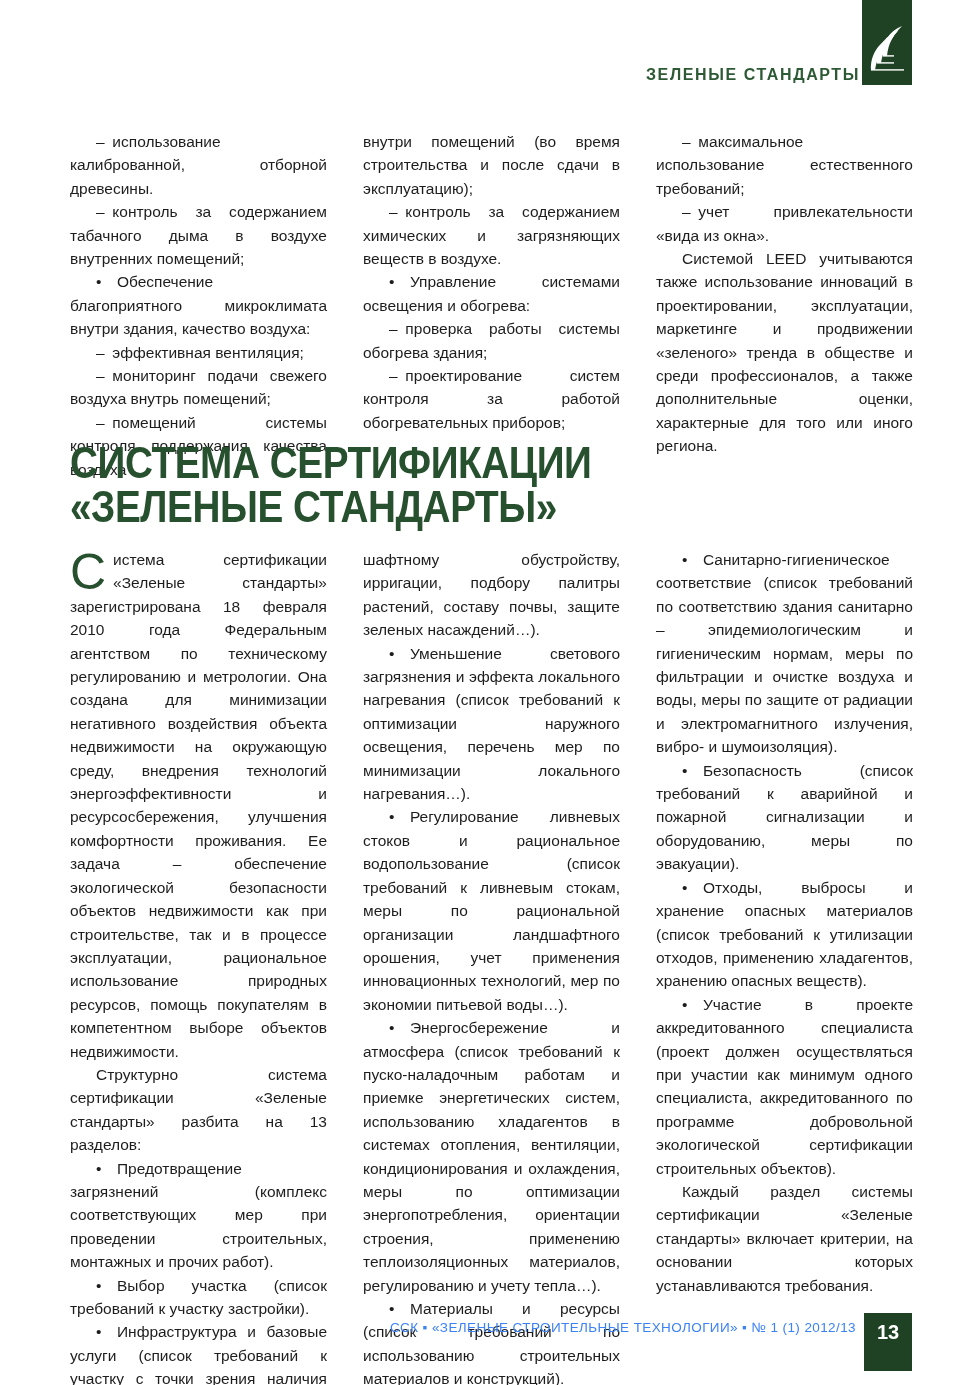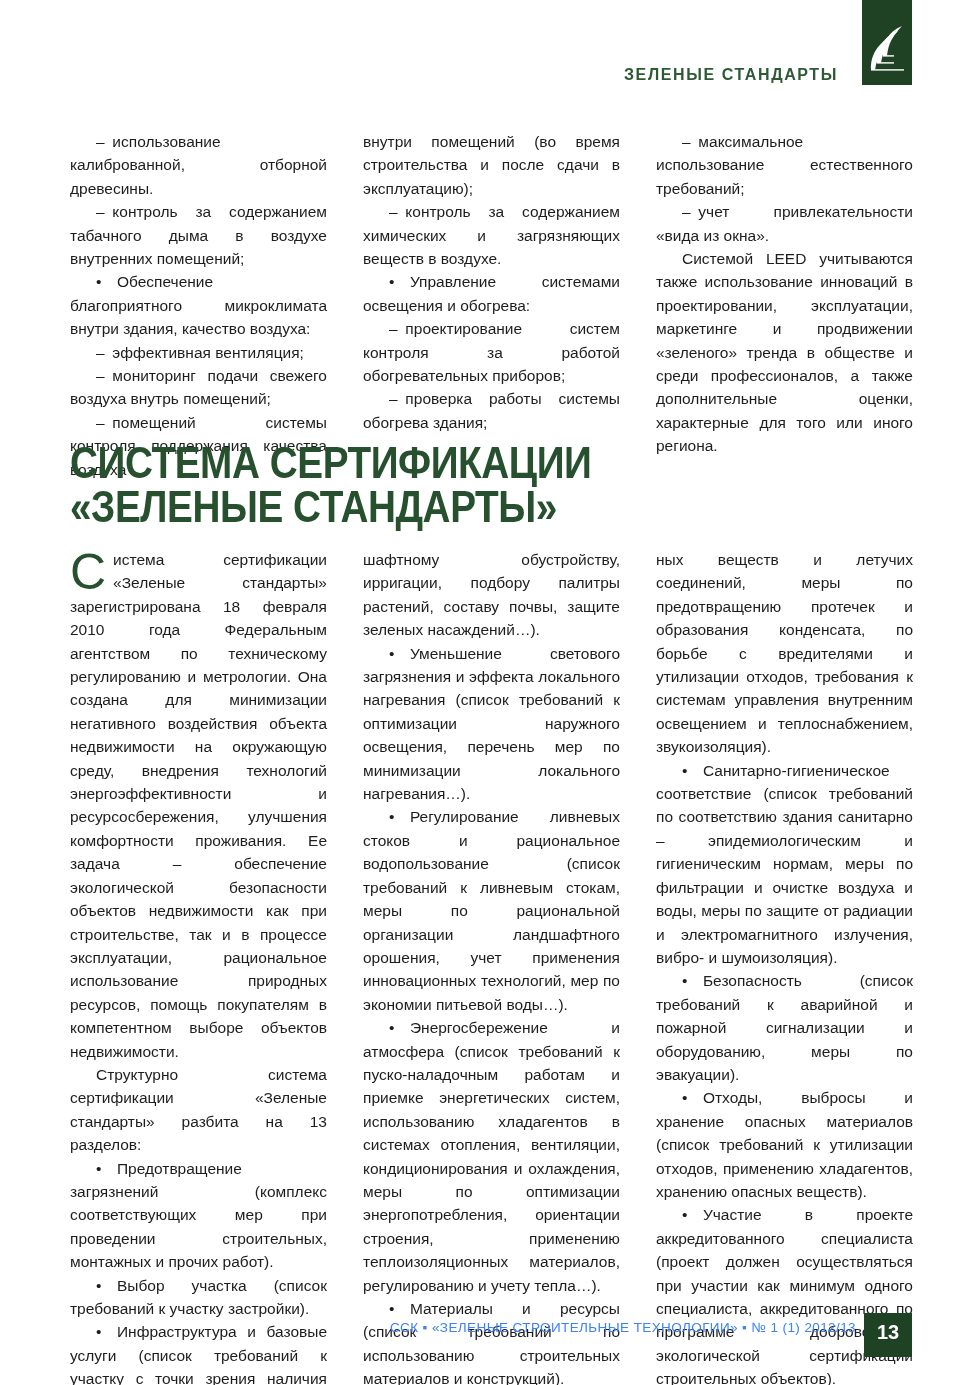"ЗЕЛЕНЫЕ СТАНДАРТЫ" .header-title { right: 142px -> 120px }
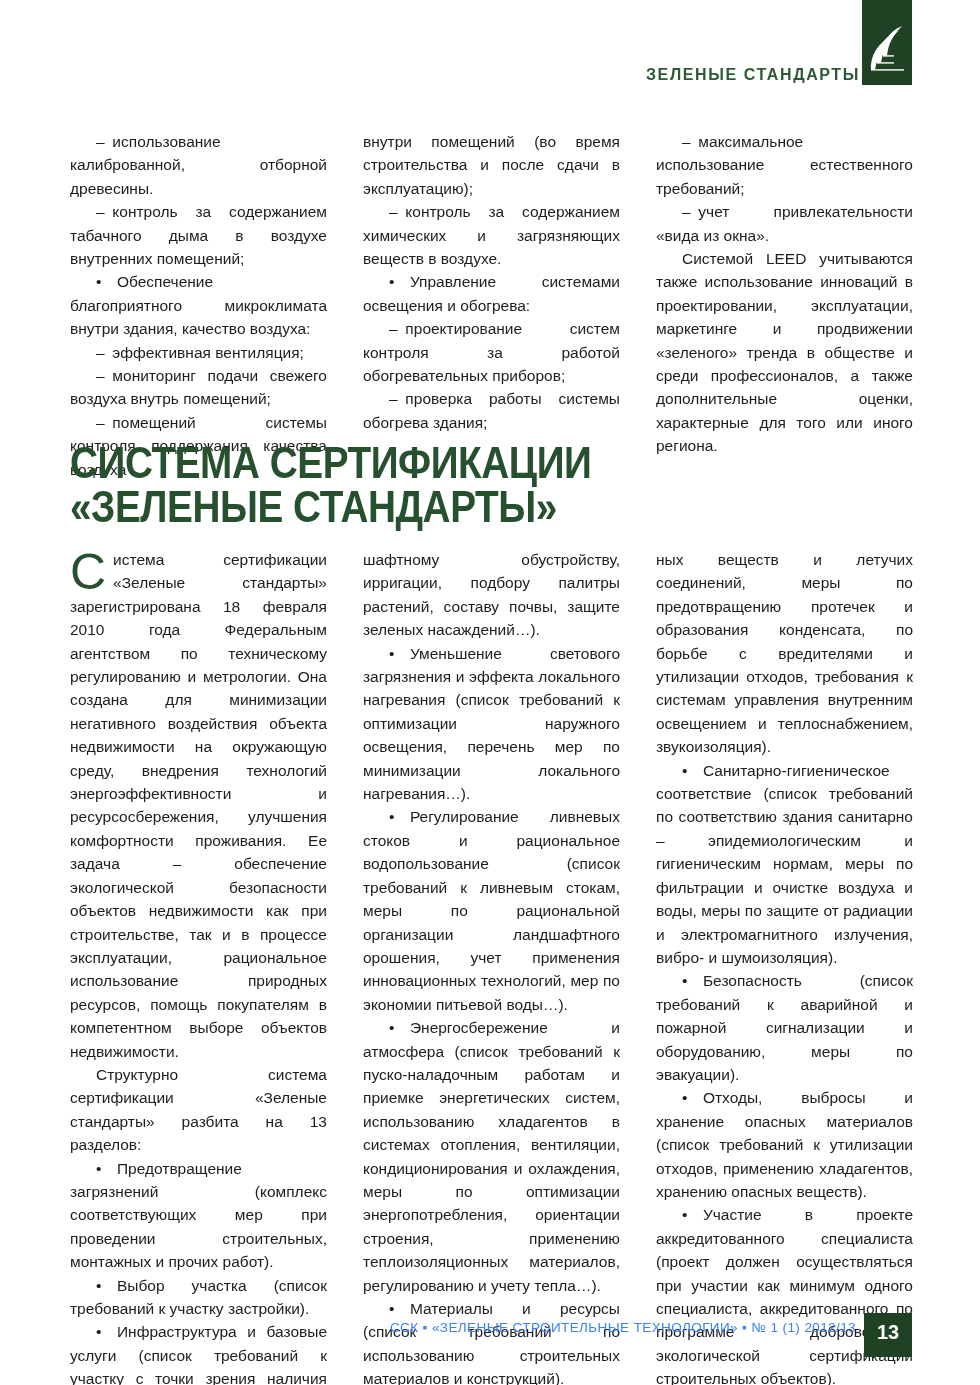"– проектирование систем контроля за" p.para { order: before "– проверка работы системы обогрева" -> after "– проверка работы системы обогрева" }
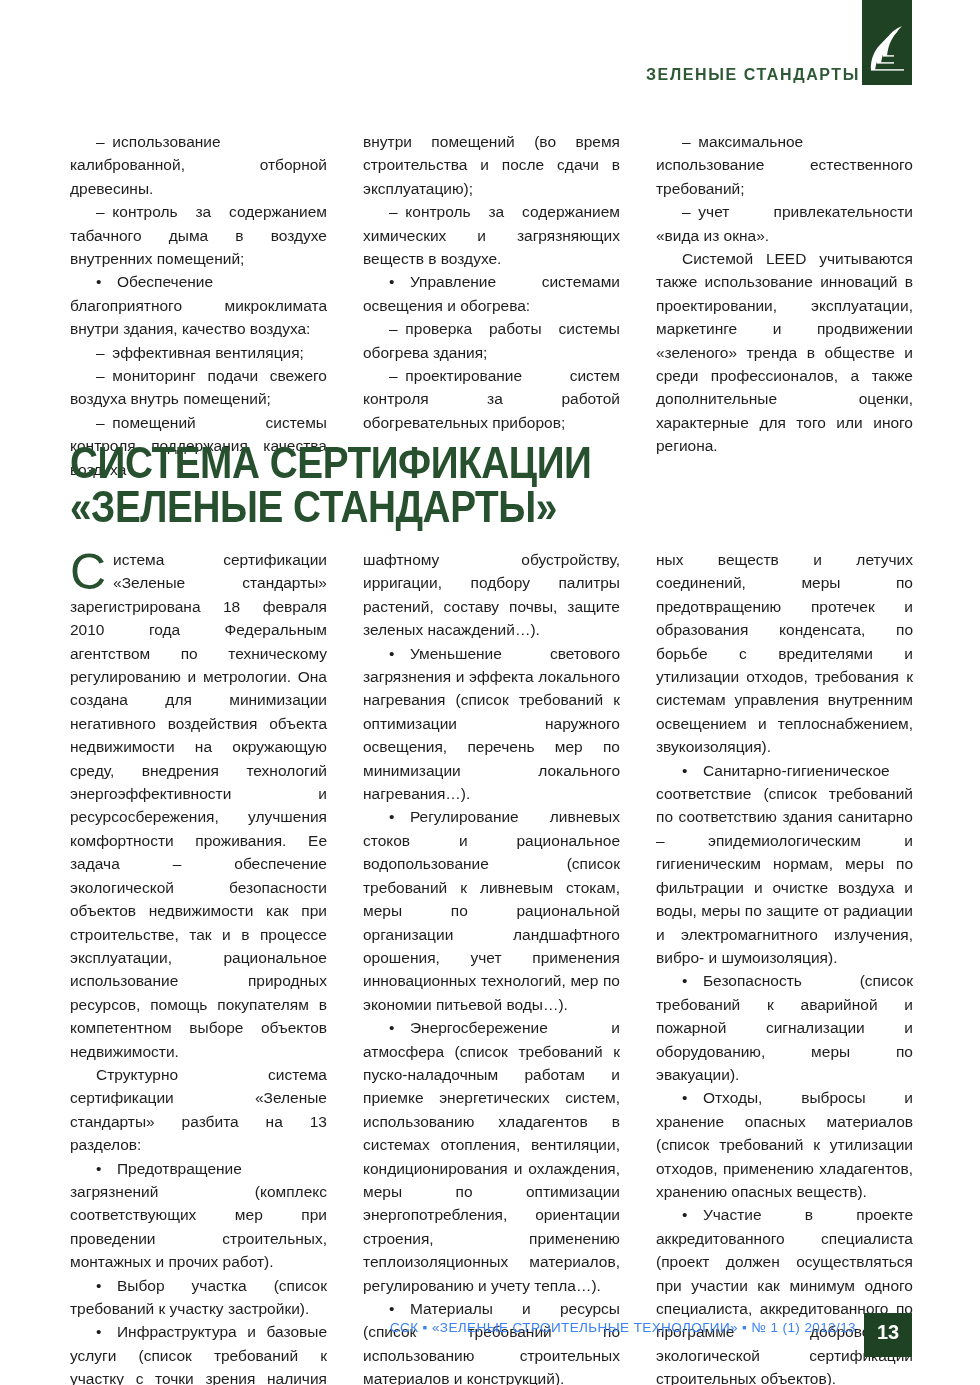"ных веществ и летучих соединений," p.para { html: <p>ных веществ и летучих соединений, меры по предотвращению протечек и образования конденсата, по борьбе с вредителями и утилизации отходов, требования к системам управления внутренним освещением и теплоснабжением, звукоизоляция).</p> -> none }
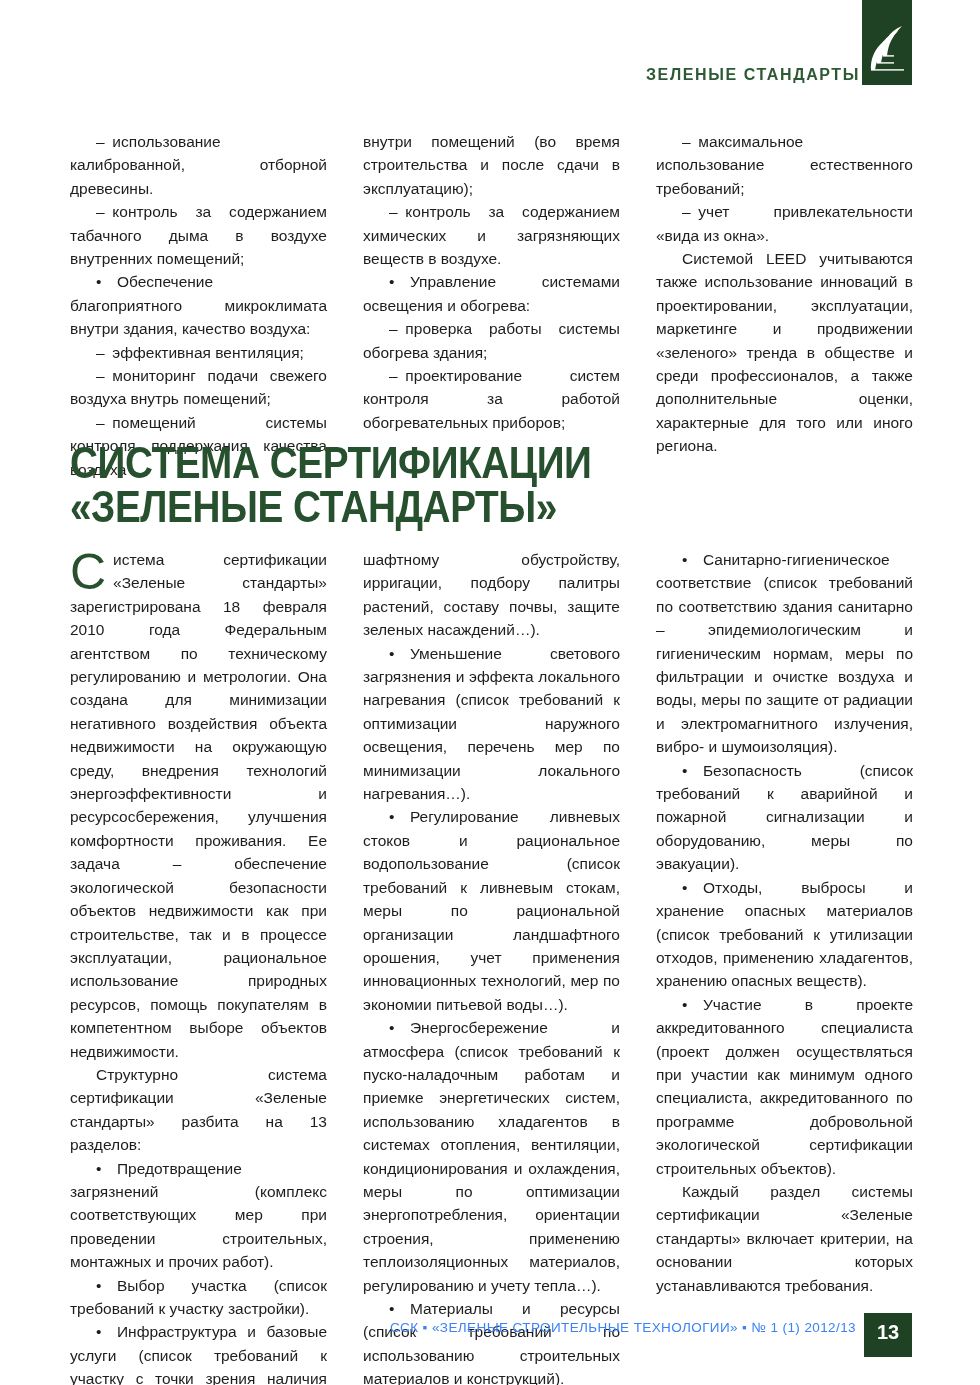"13" .page-num-box { height: 44px -> 58px }
